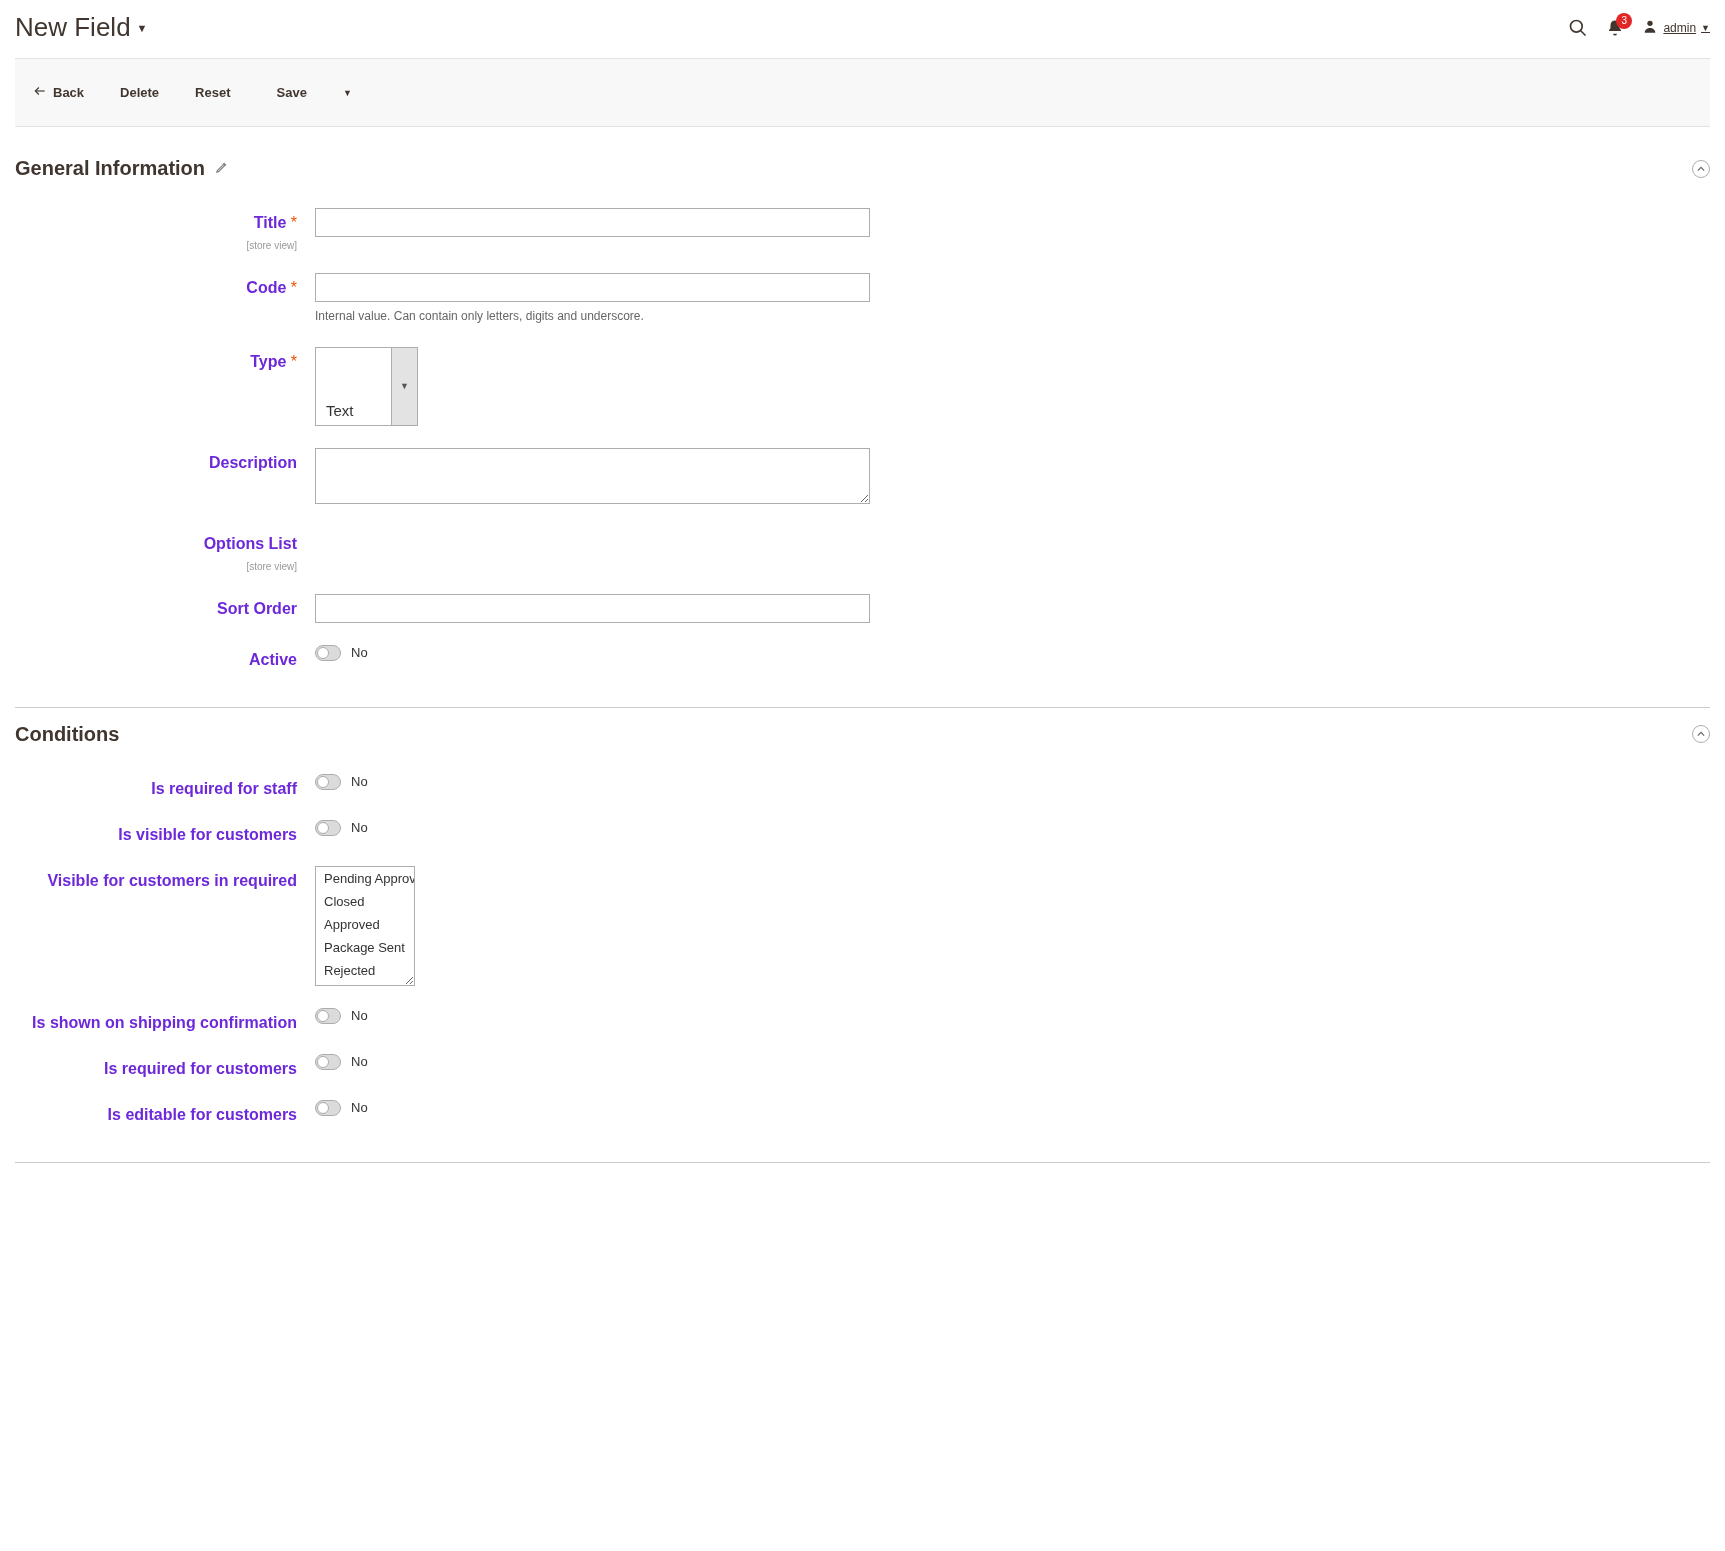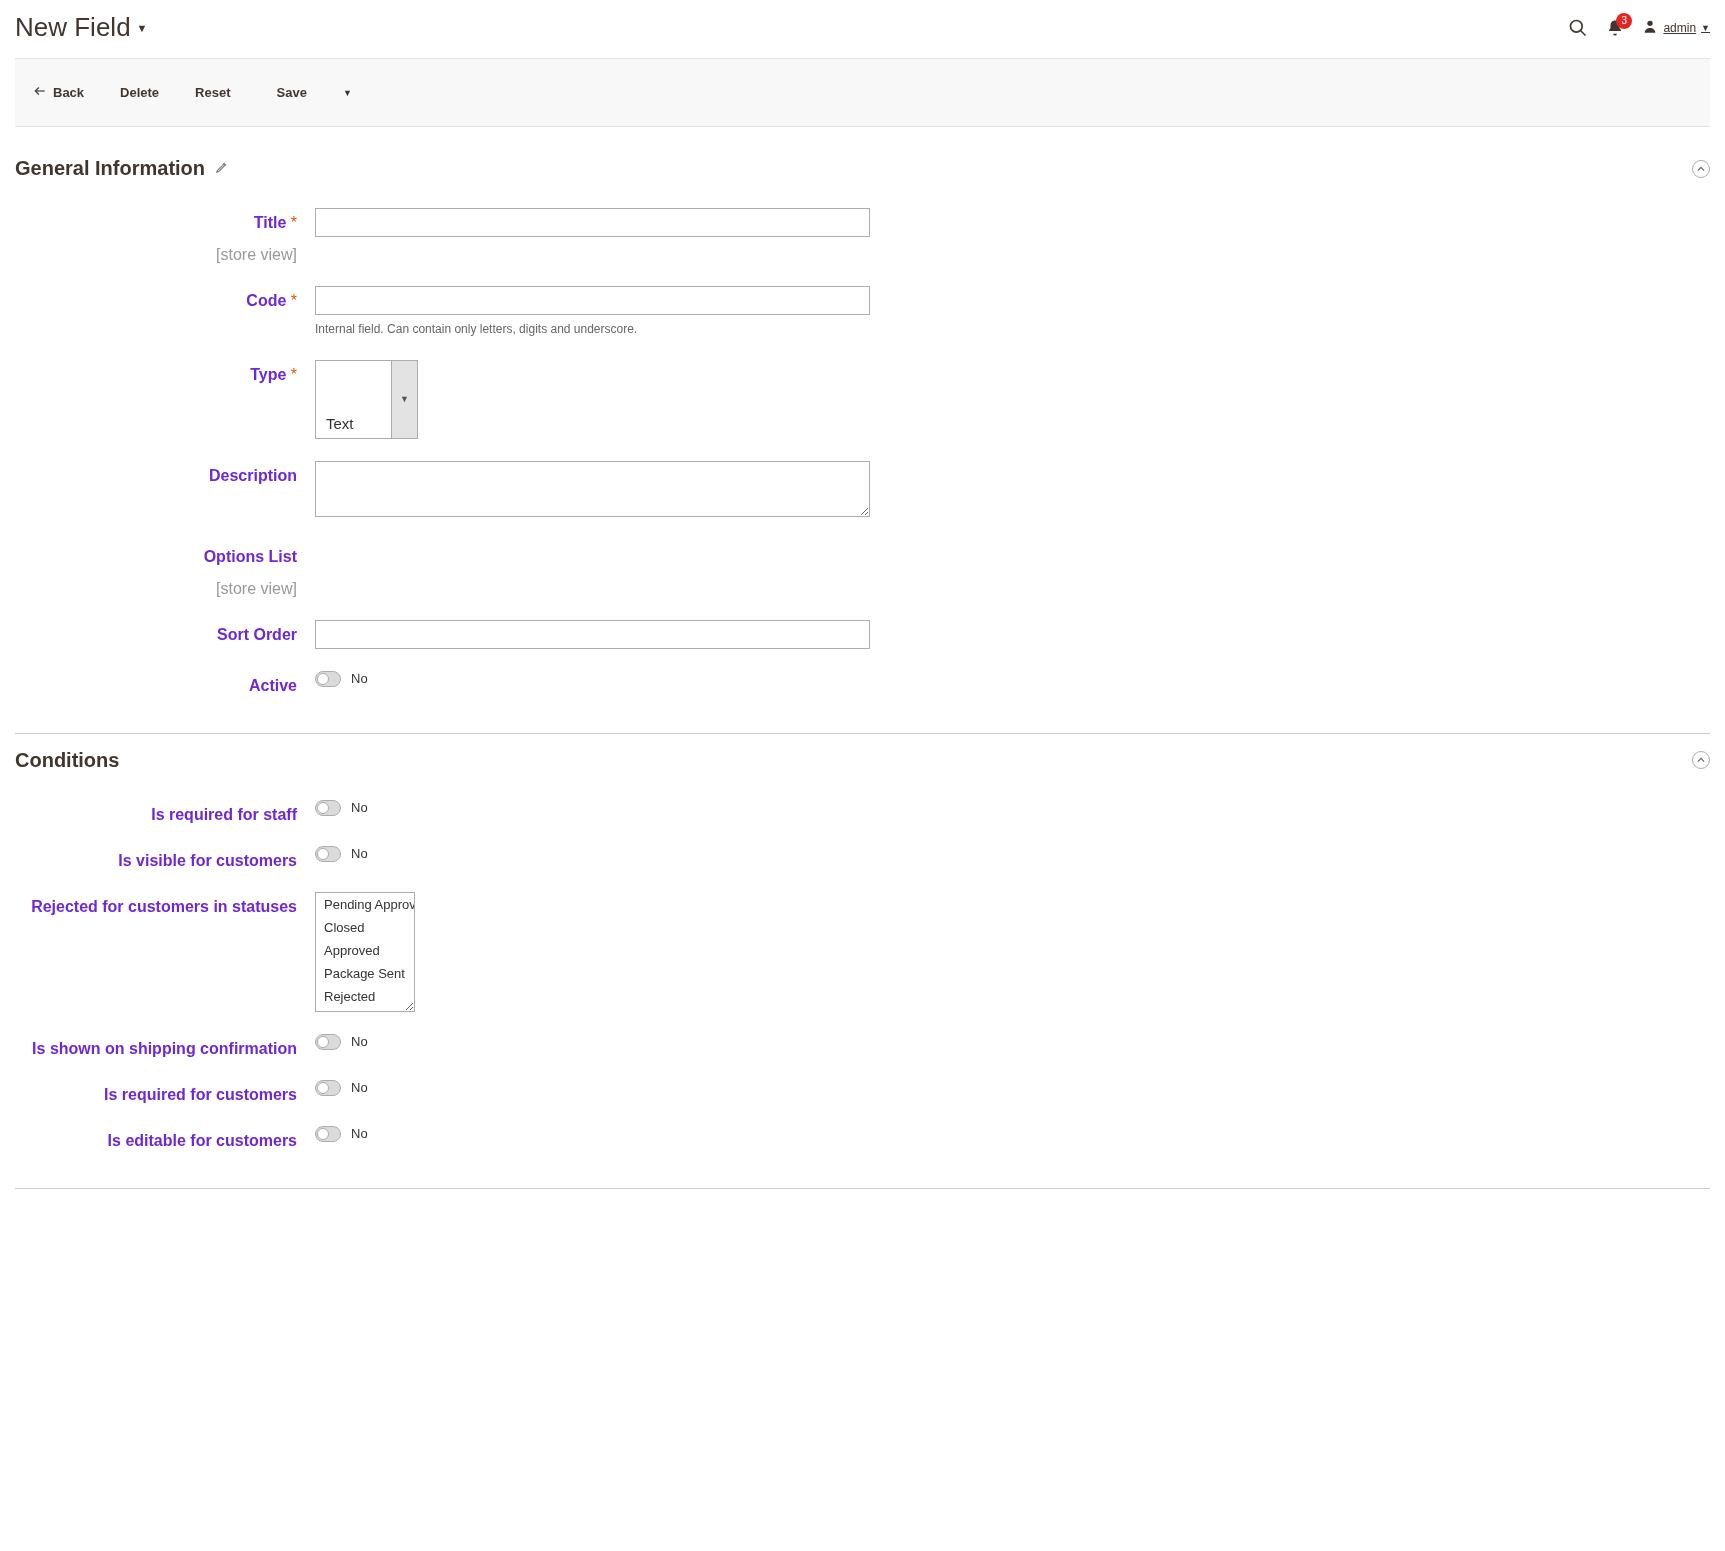"[store view]" .scope { font-size: 16px -> 10px; margin-top: 14px -> 8px }
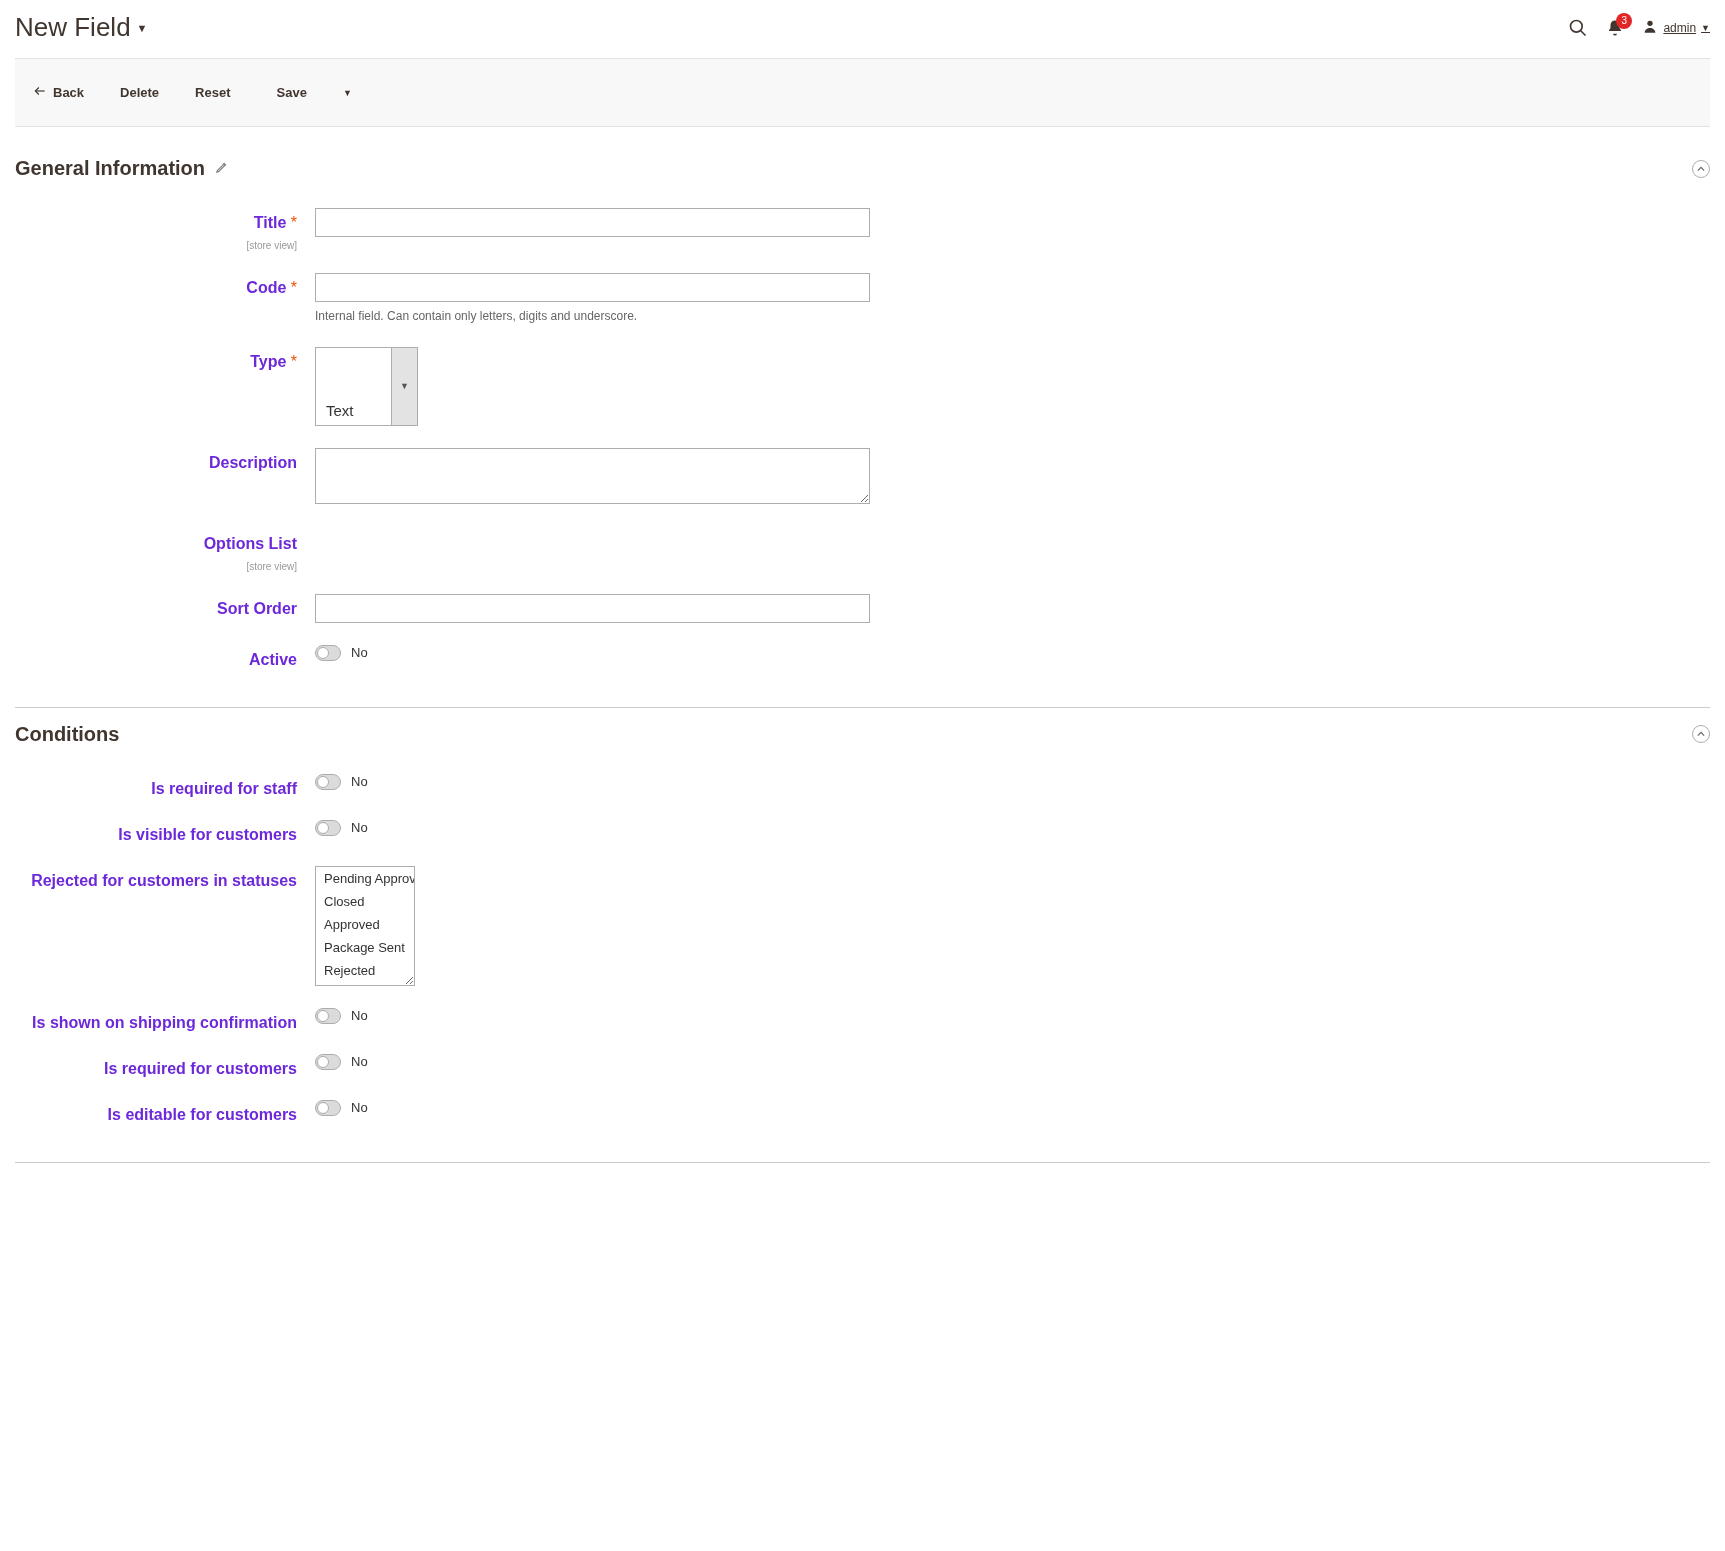"Internal field. Can contain only" div.hint { text: field -> value }
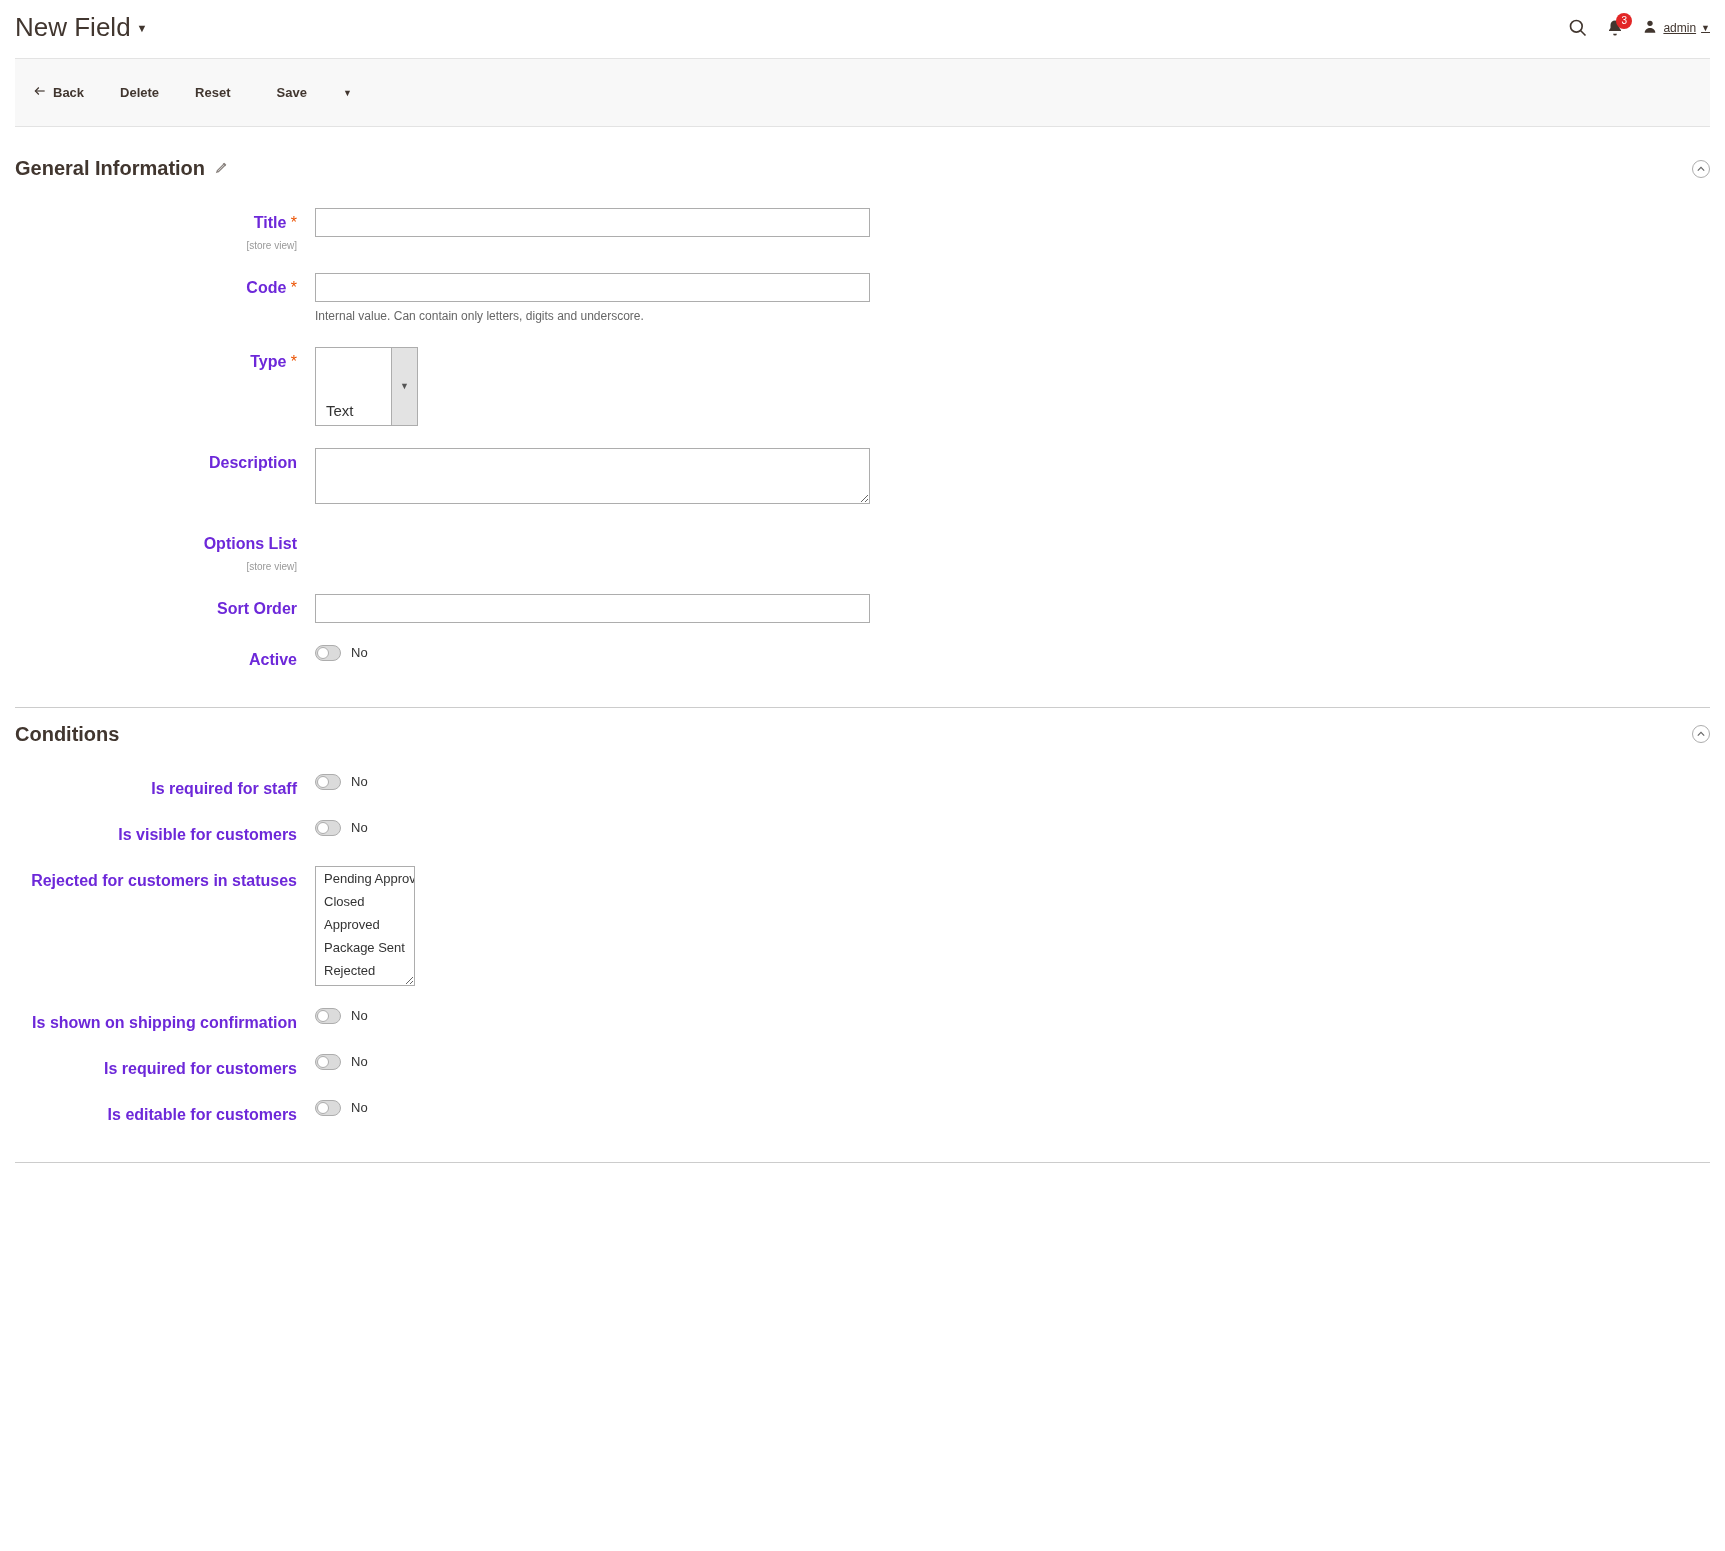"Rejected for customers in statuses" span.form-label { text: Rejected for customers in statuses -> Visible for customers in required }
